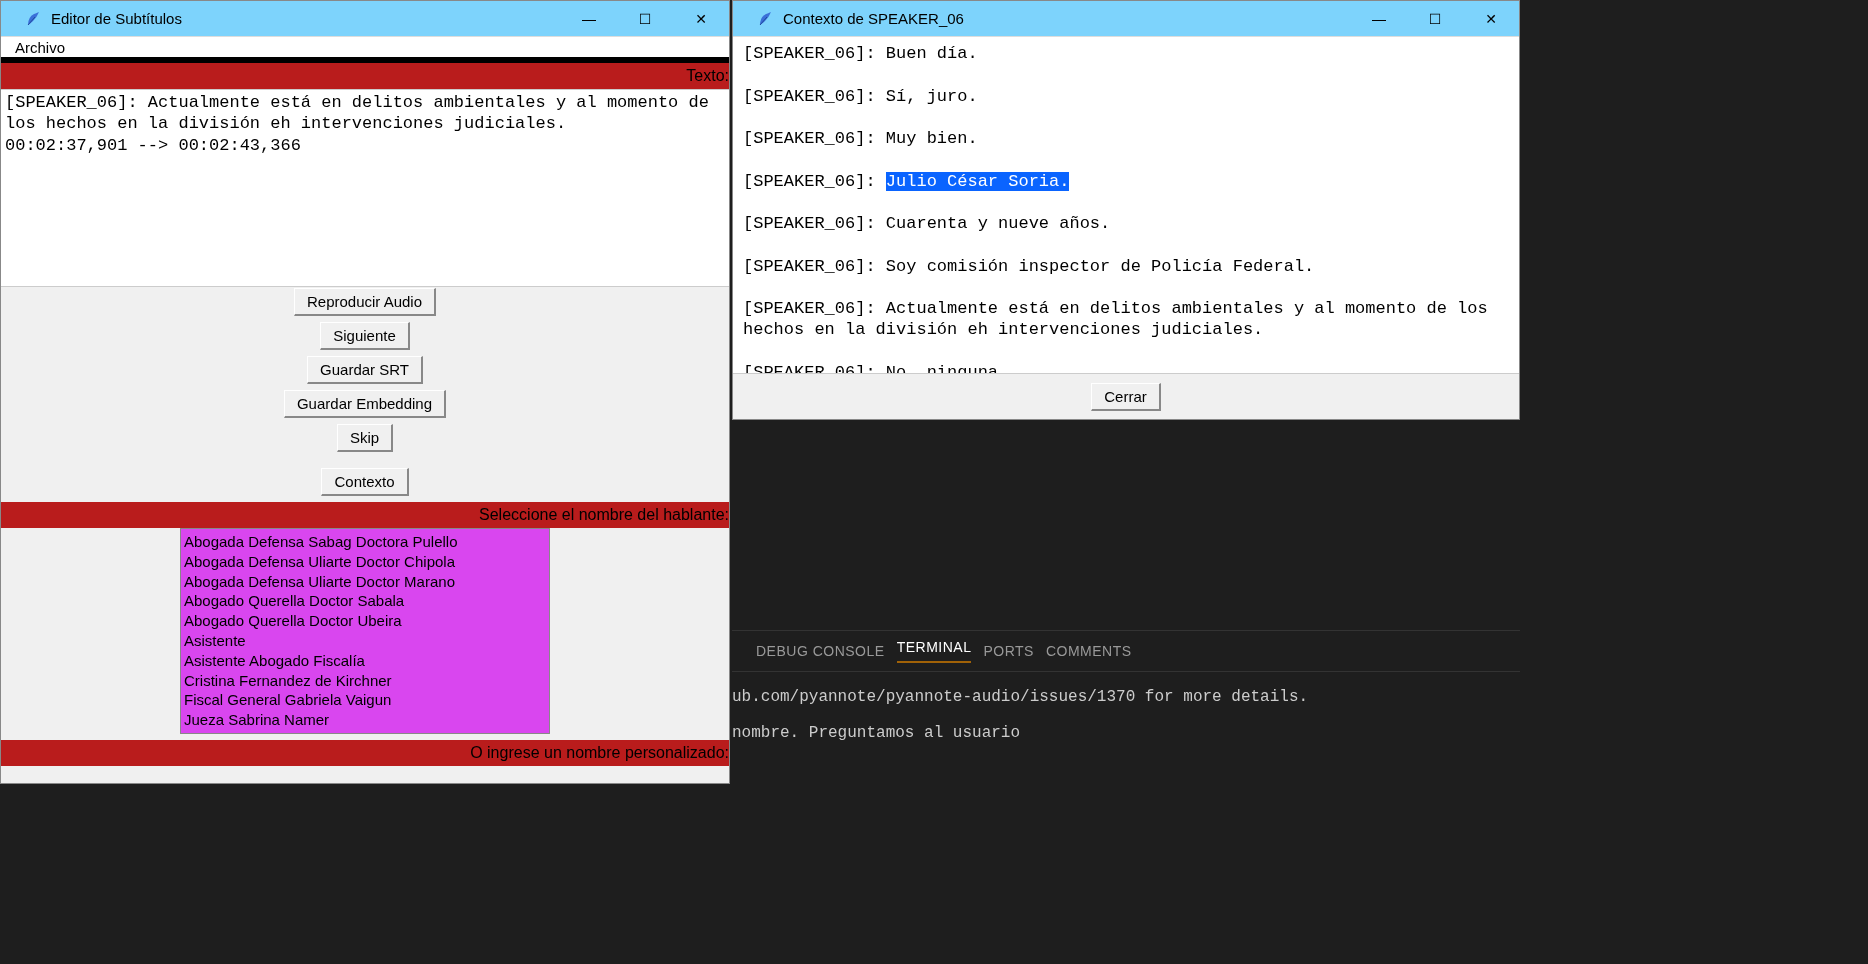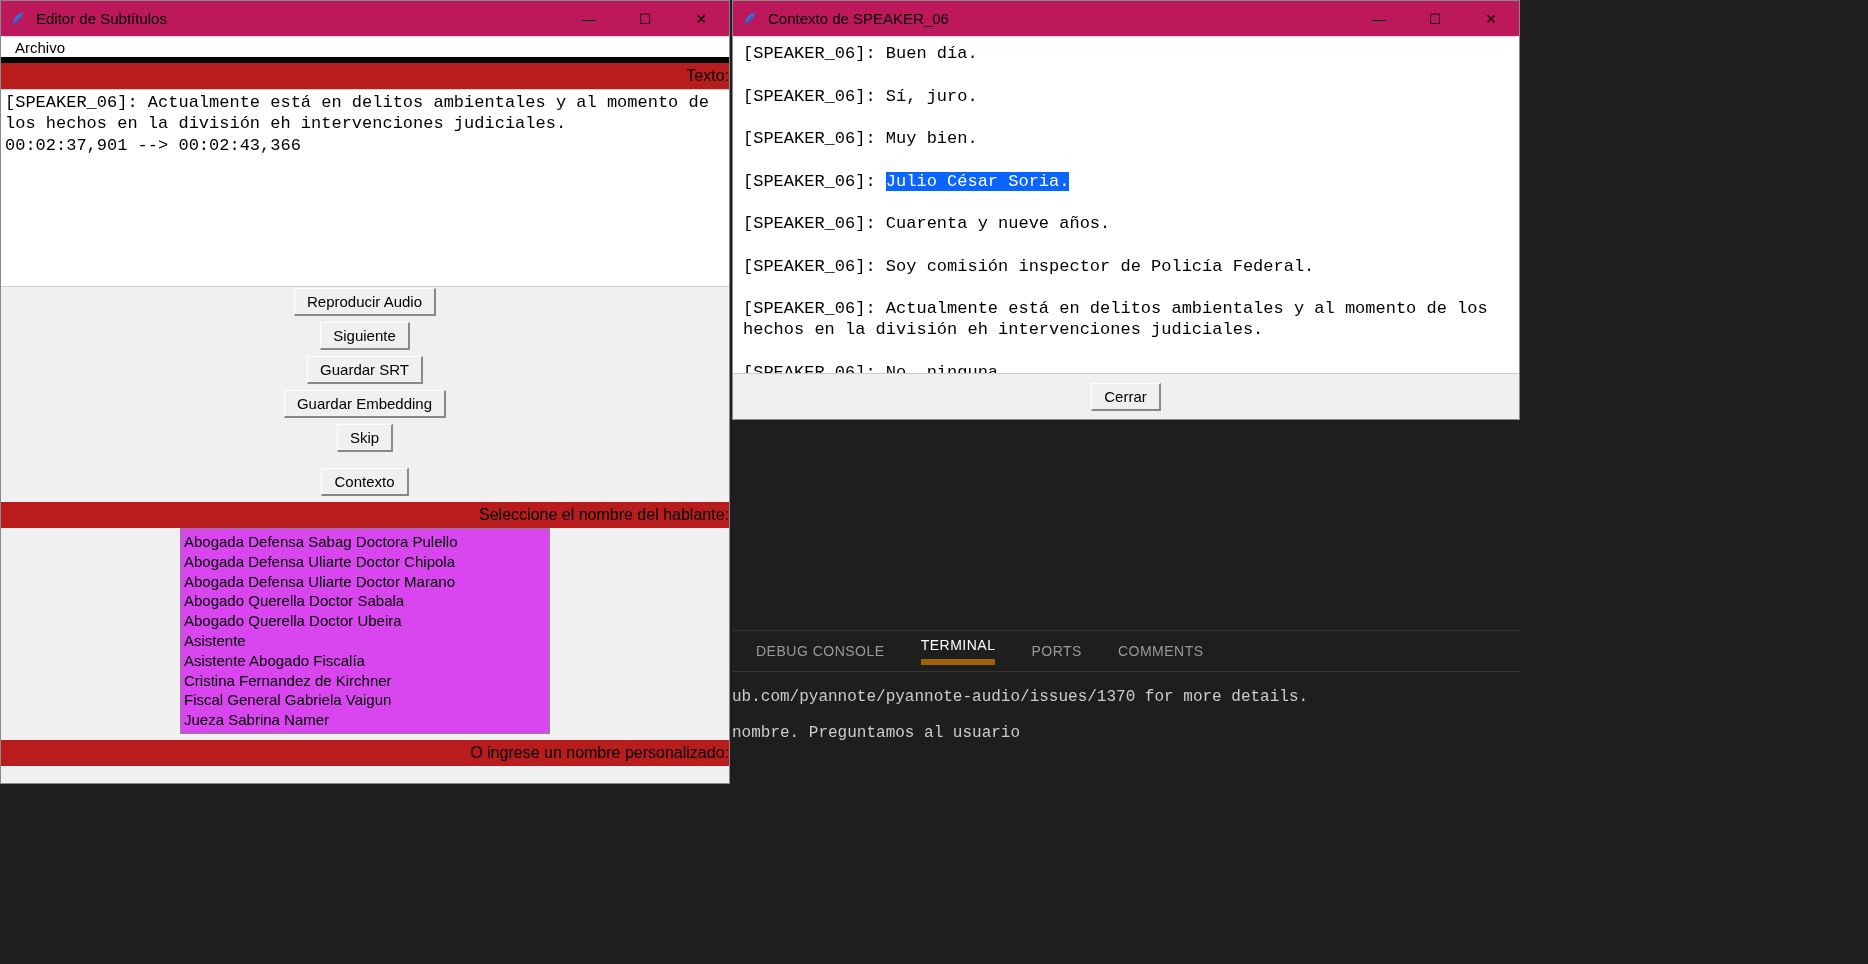"Editor de Subtítulos" .titlebar { background: #be185d -> #7dd3fc; padding-left: 9px -> 24px }
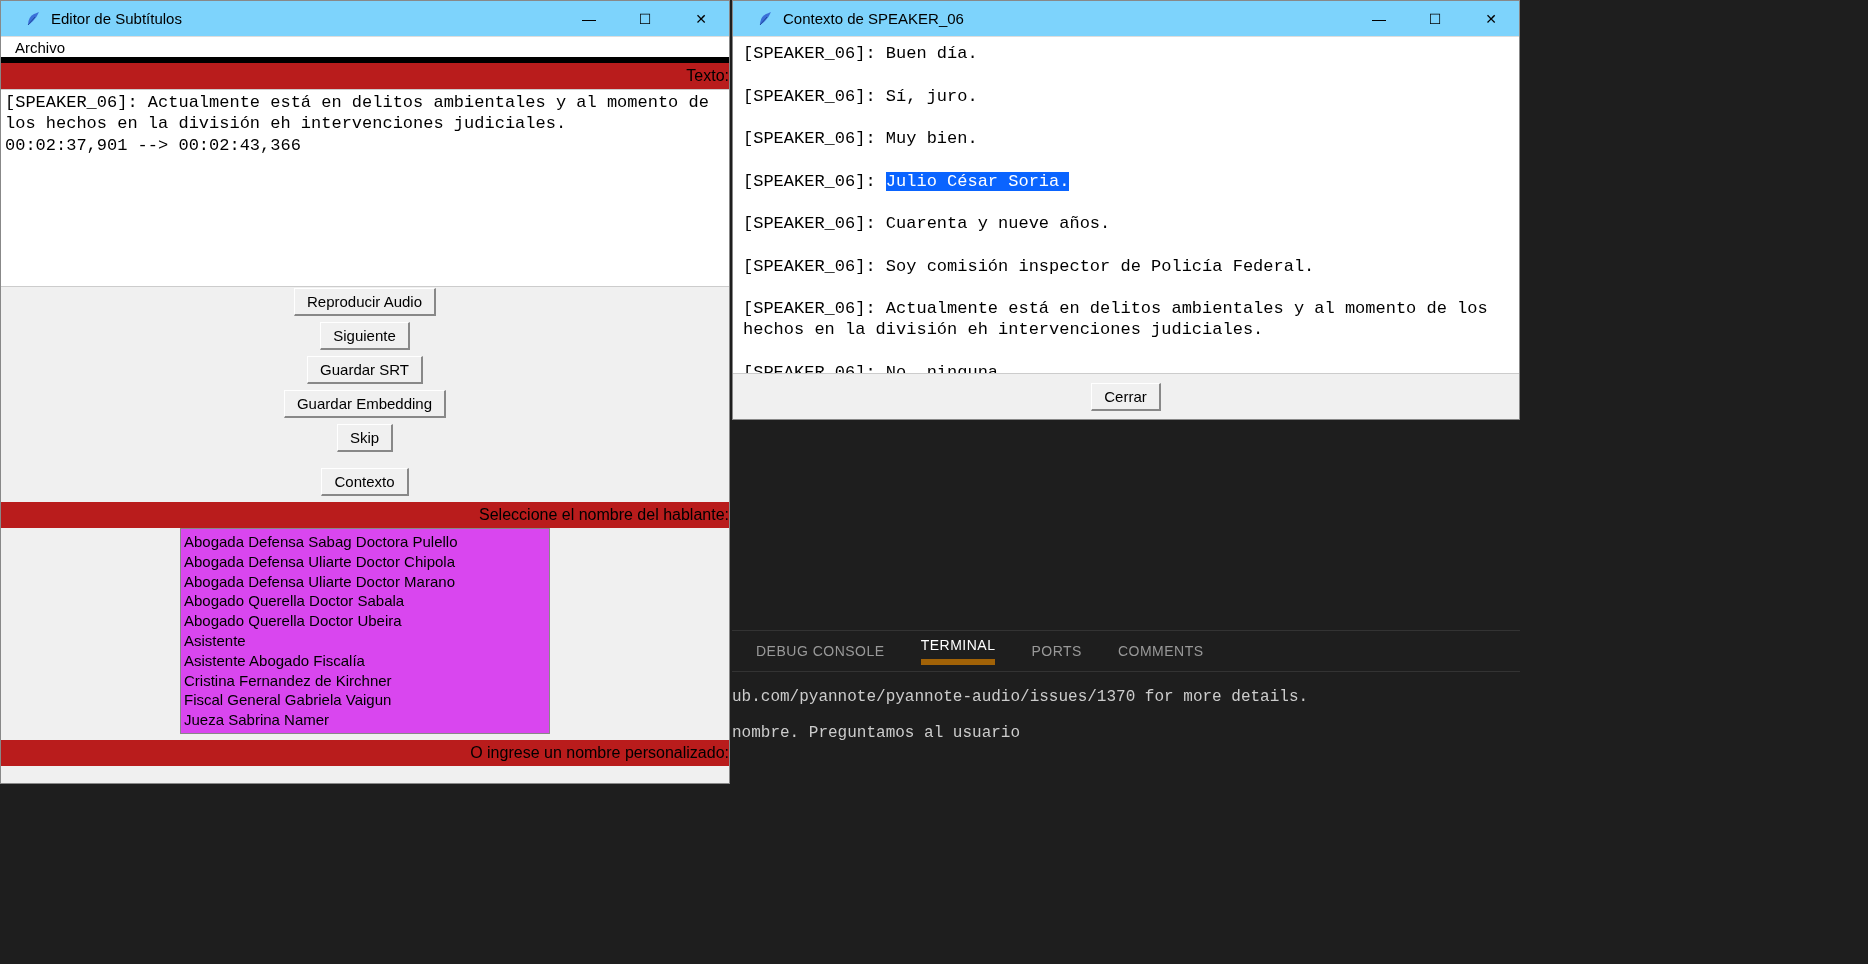"DEBUG CONSOLE" .vsc-tabs { gap: 36px -> 12px }
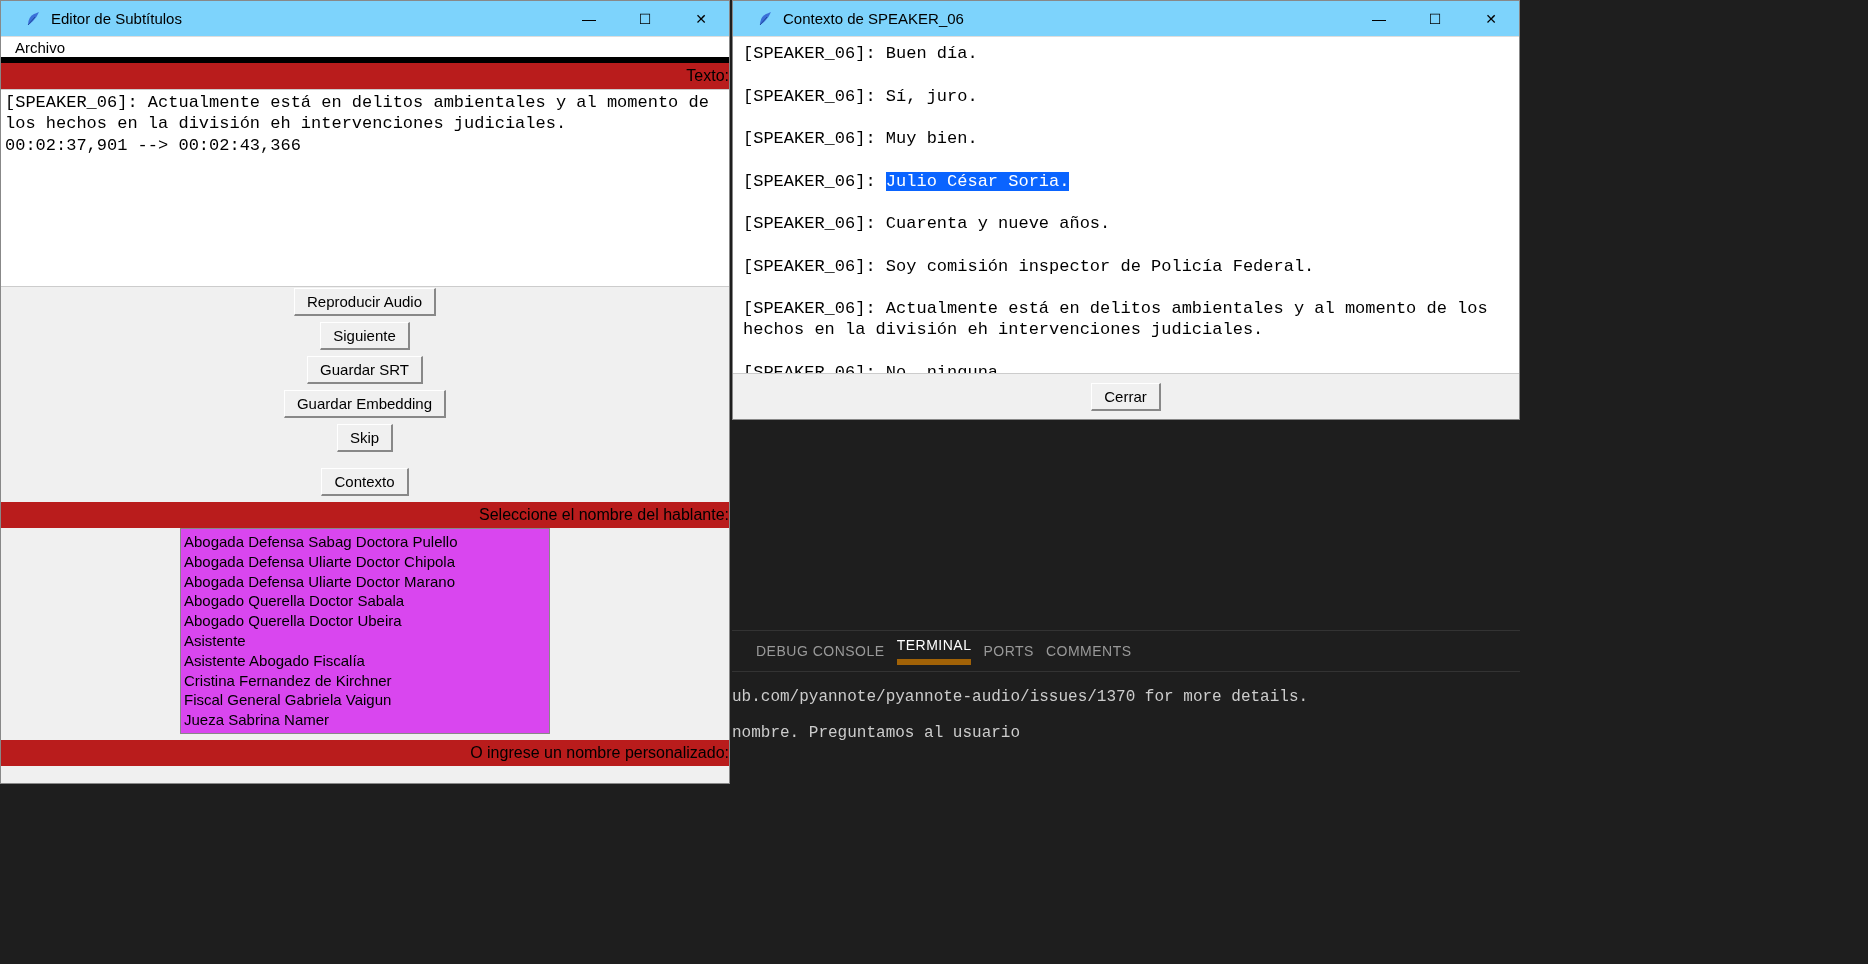"TERMINAL" .vsc-tab.active { border-bottom: 6px solid #a16207 -> 2px solid #a16207 }
